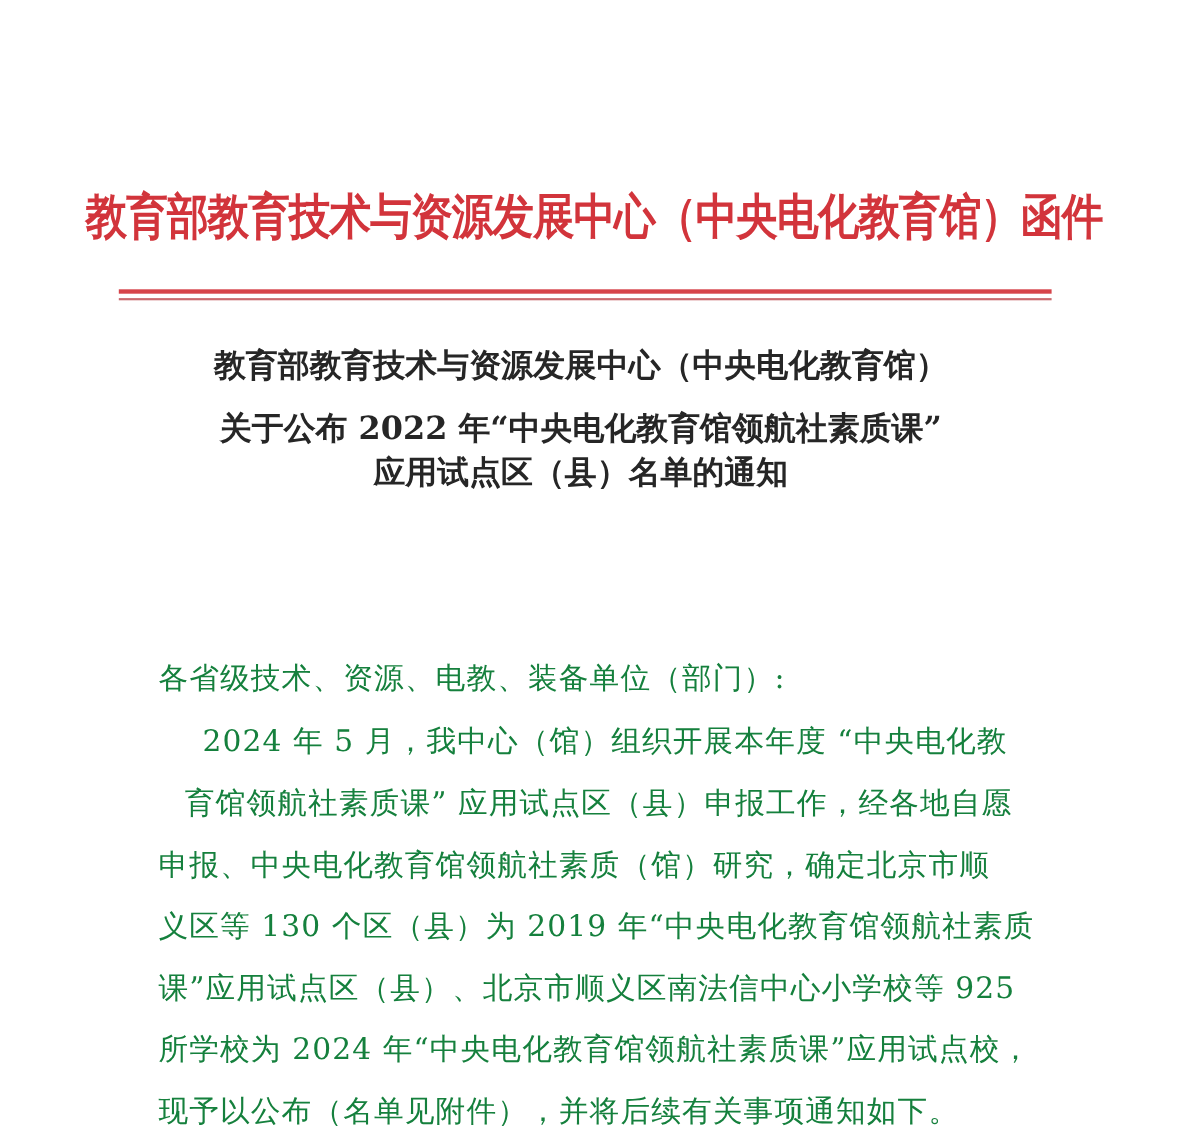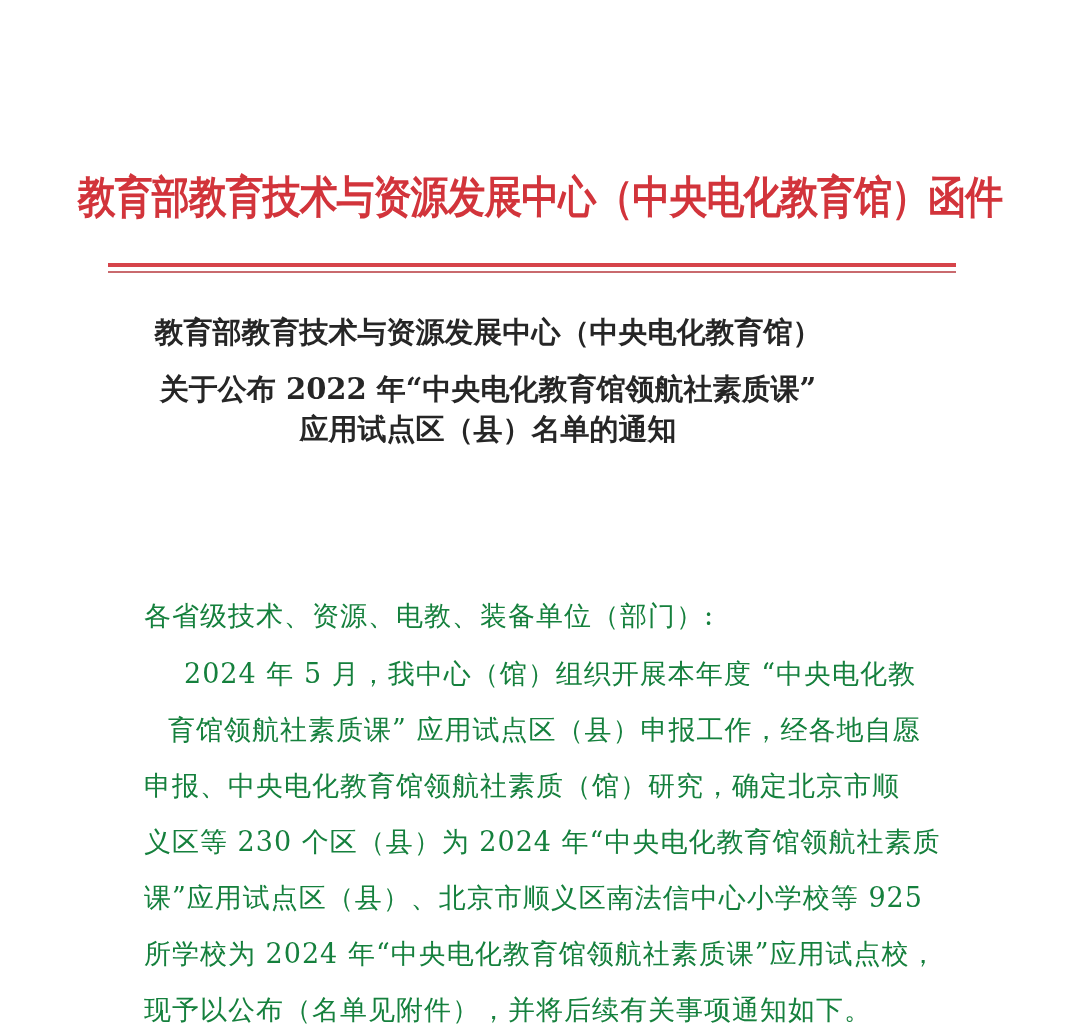"教育部教育技术与资源发展中心（中央电化教育馆）" .title { padding-left: none -> 40px }
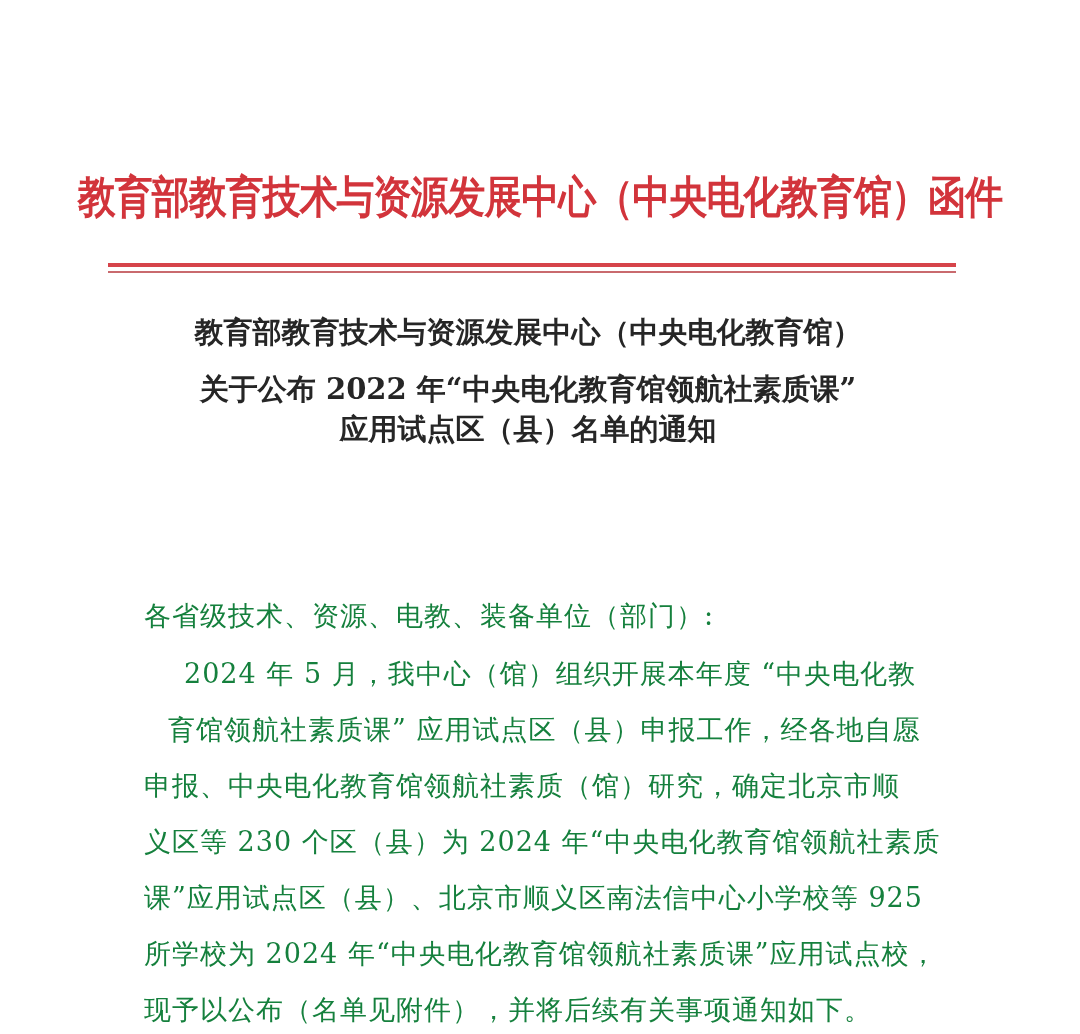"义区等 230 个区（县）为 2024 年“中央电化教育馆领航社素质" div.body-line { text: 230 个区（县）为 2024 -> 130 个区（县）为 2019 }
